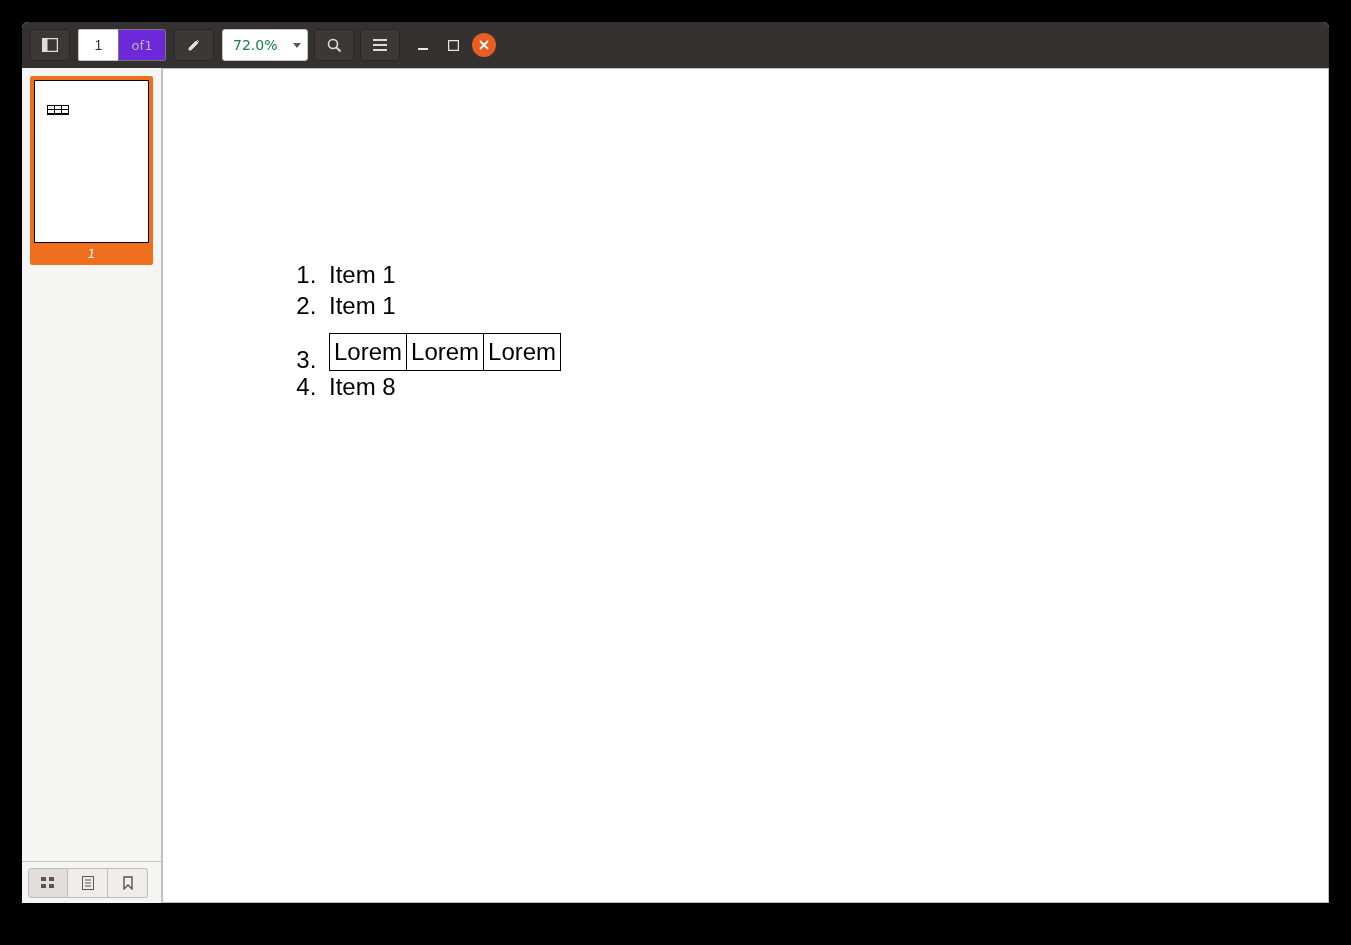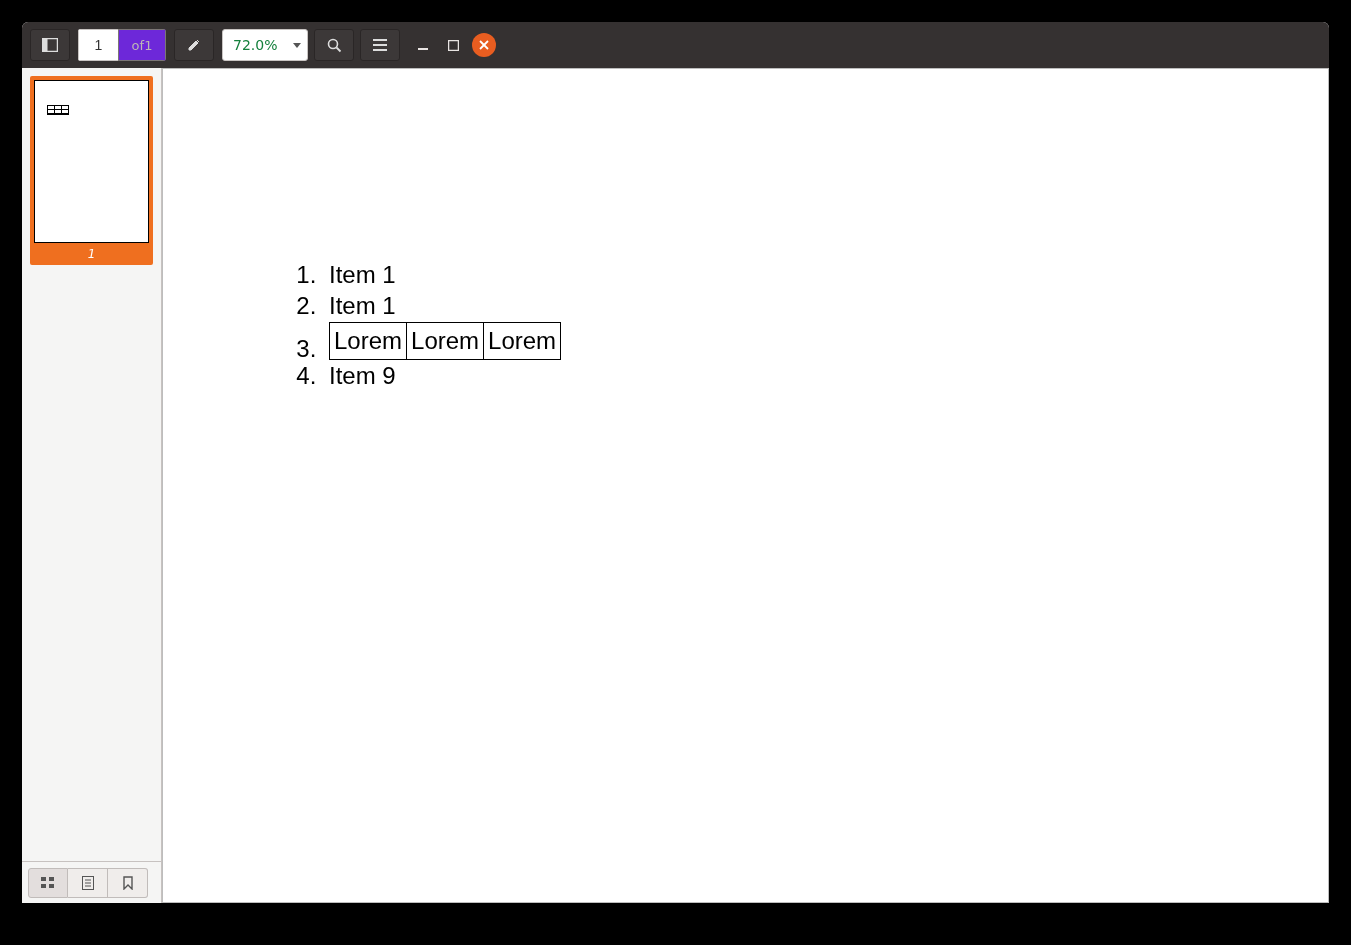"Lorem" table.doc-table { margin-top: 1px -> 12px }
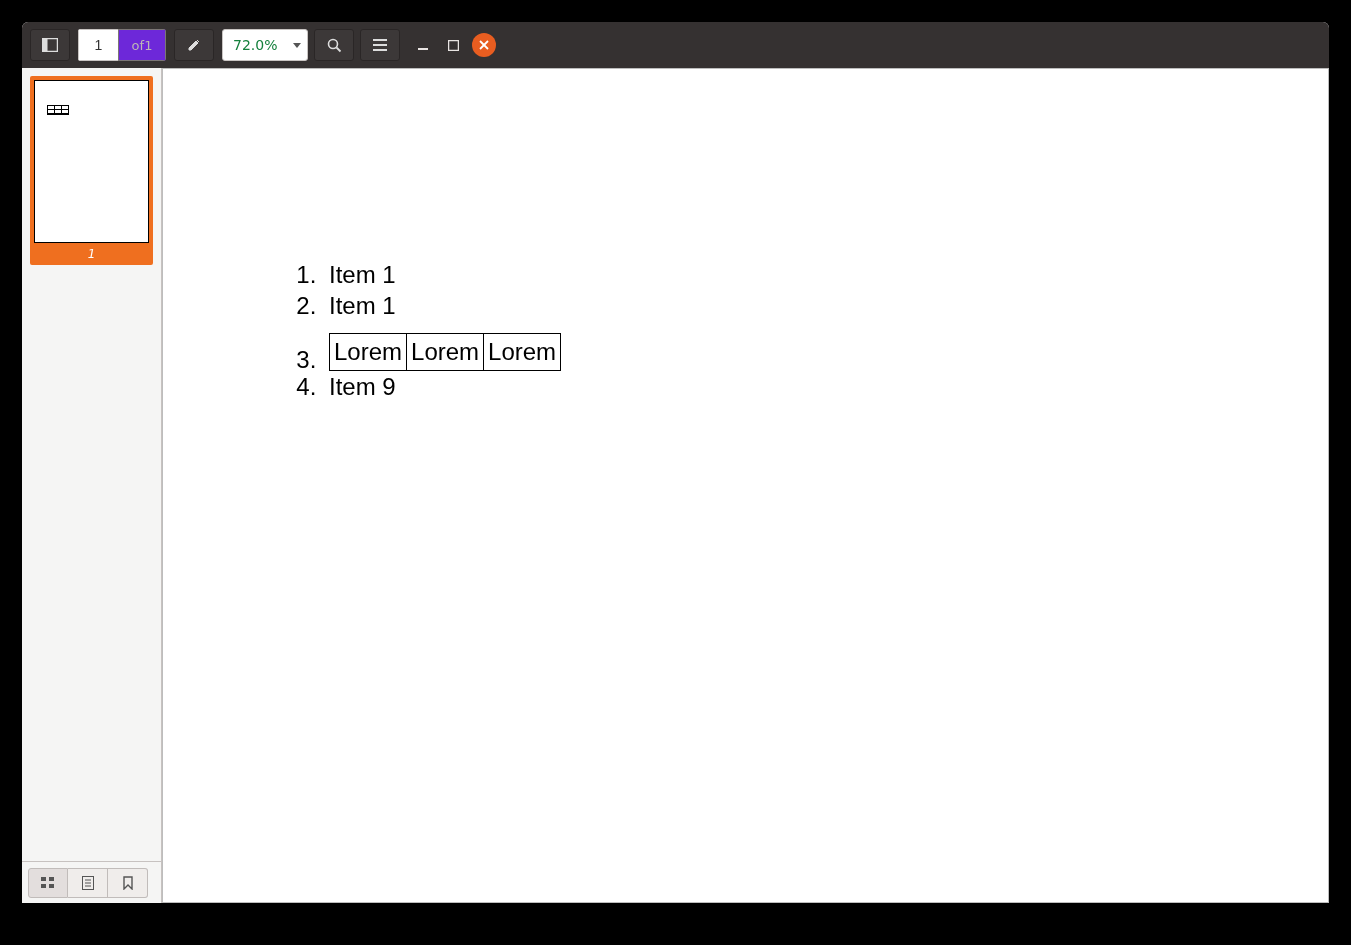"Item 9" span { text: 9 -> 8 }
